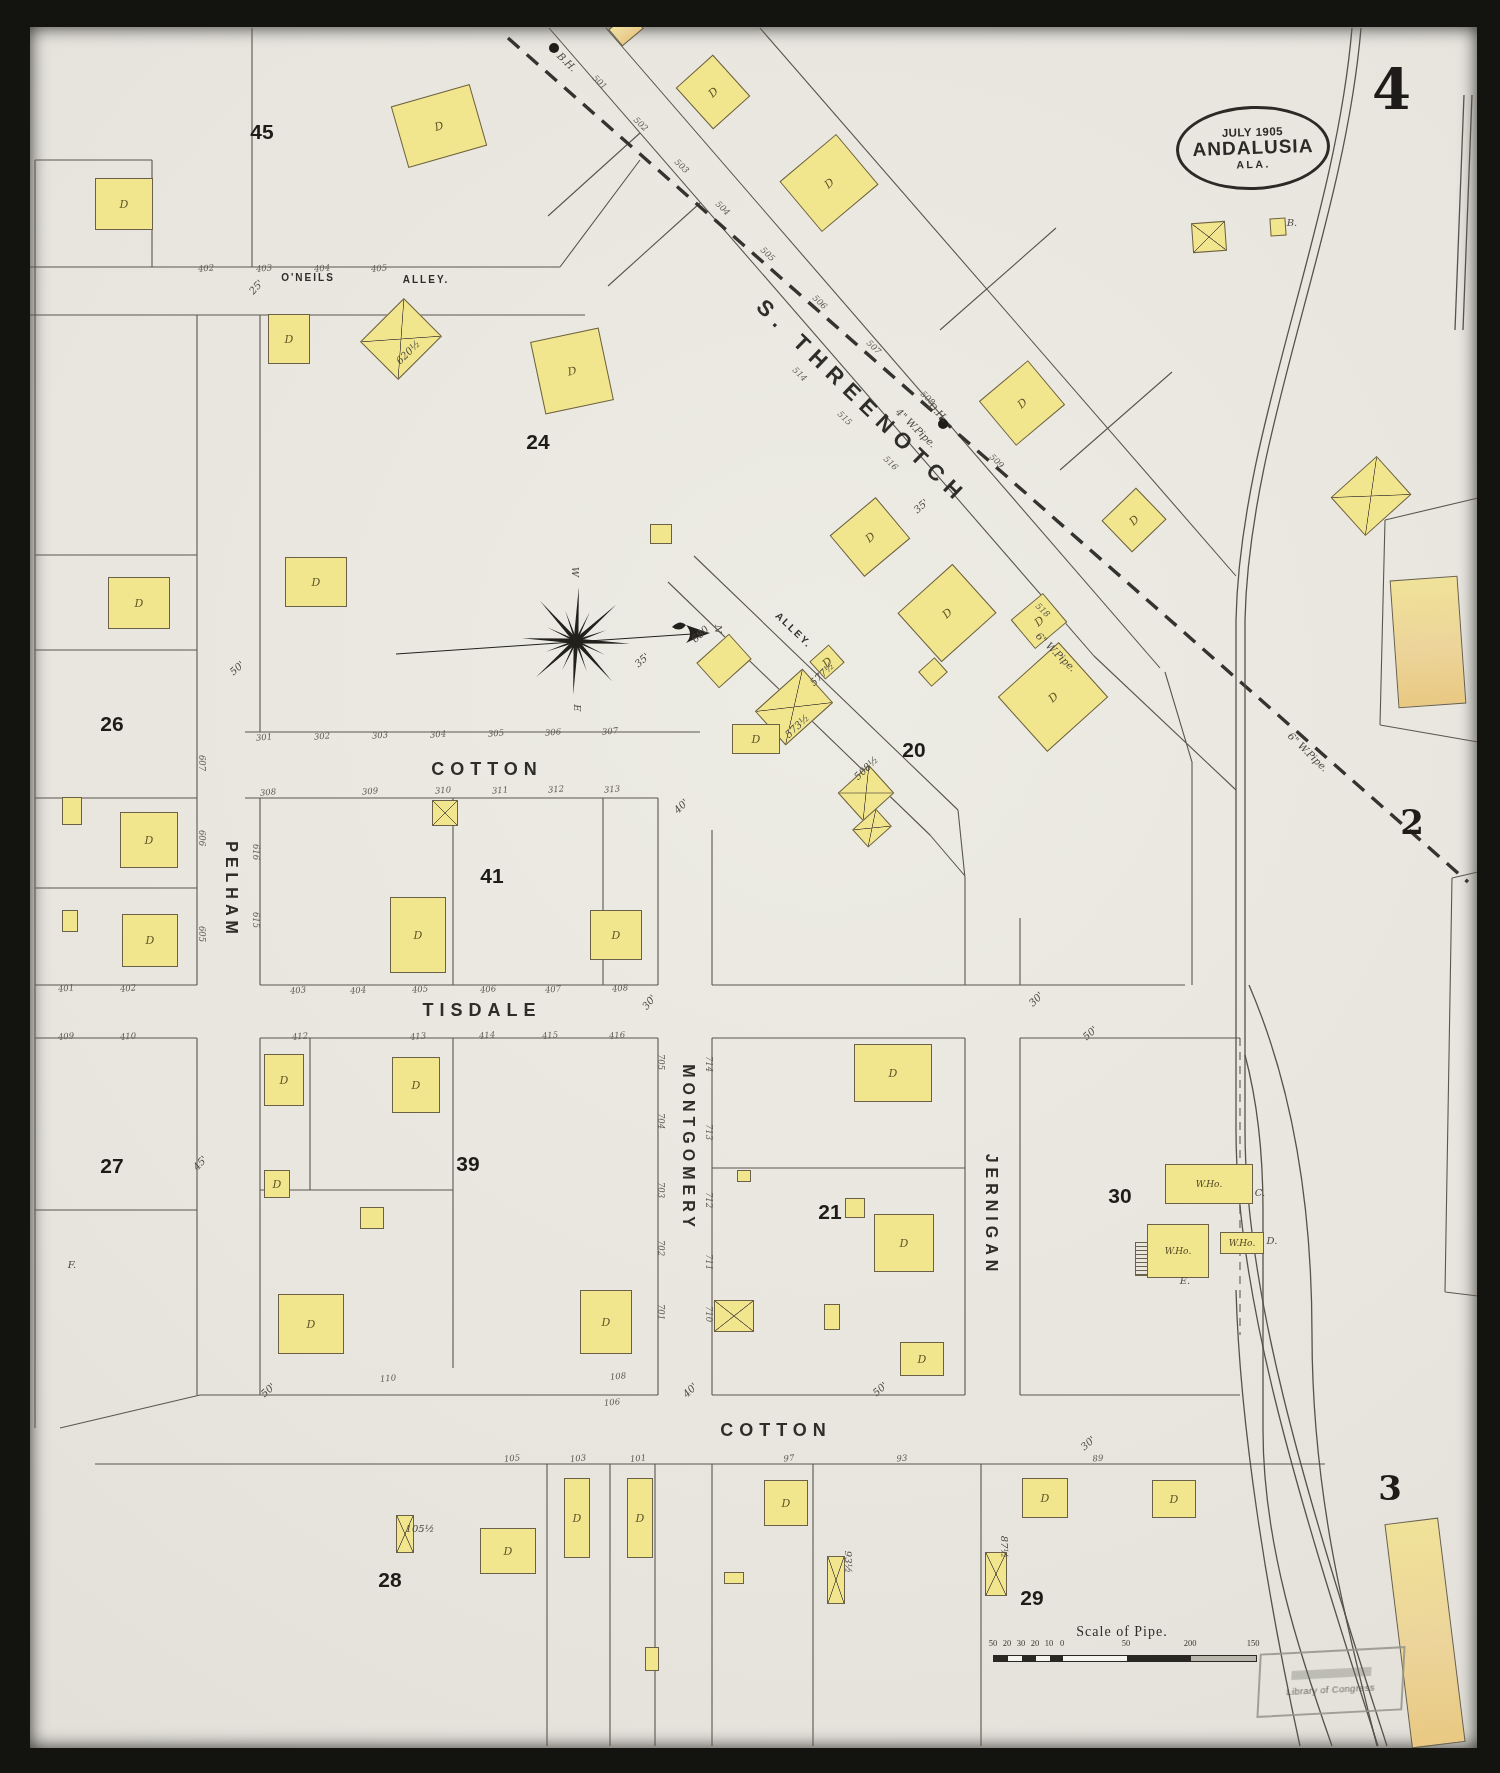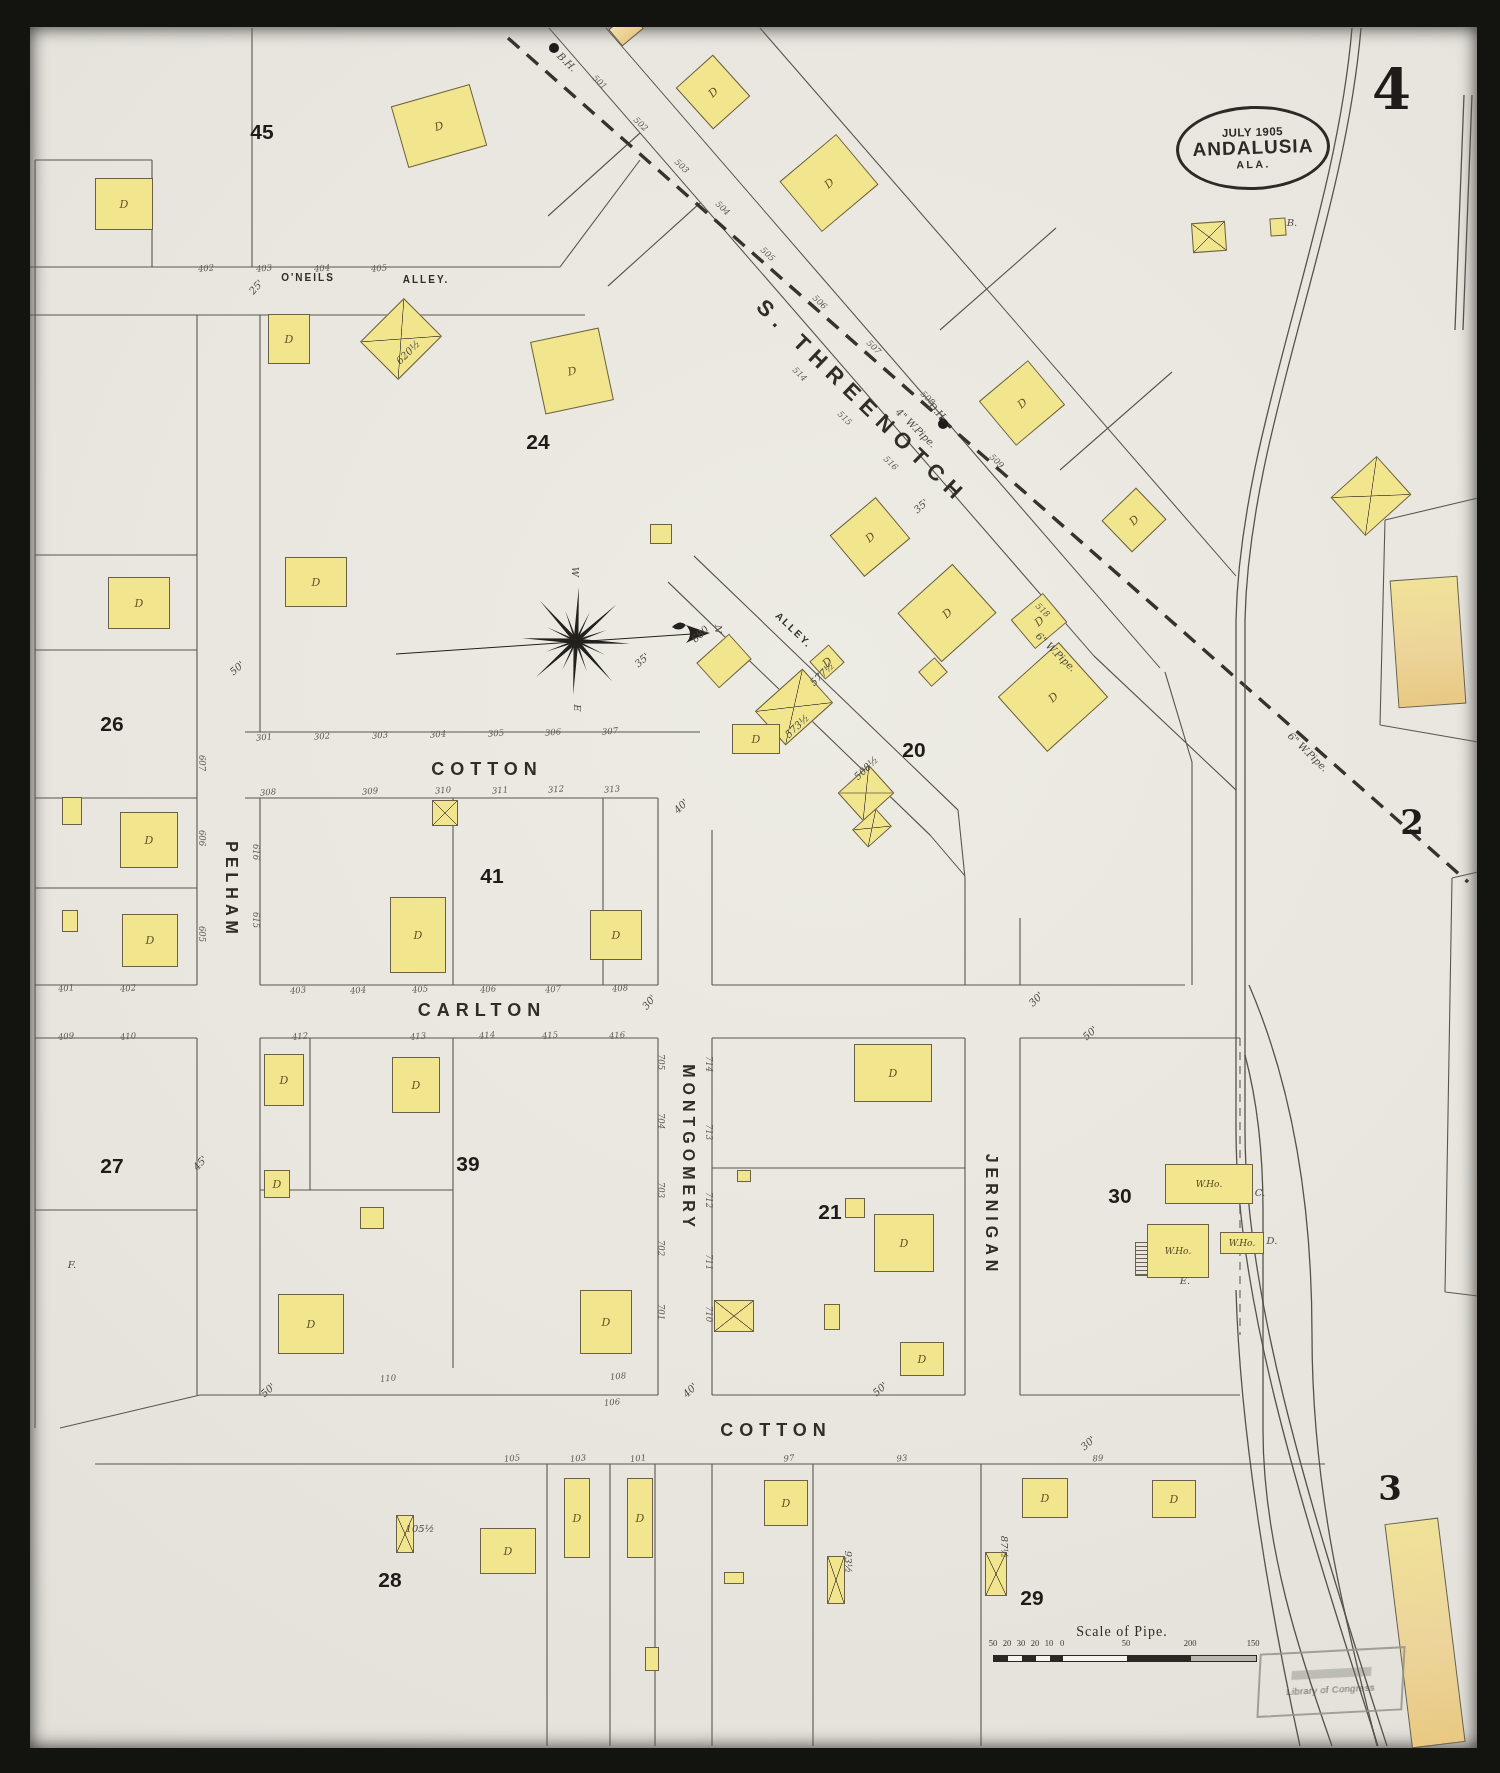"CARLTON" div.lbl { text: CARLTON -> TISDALE }
